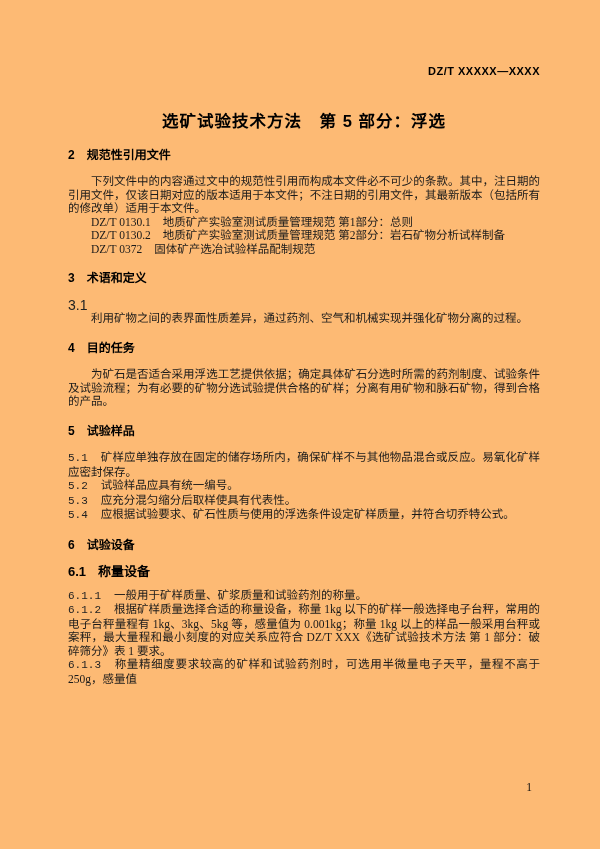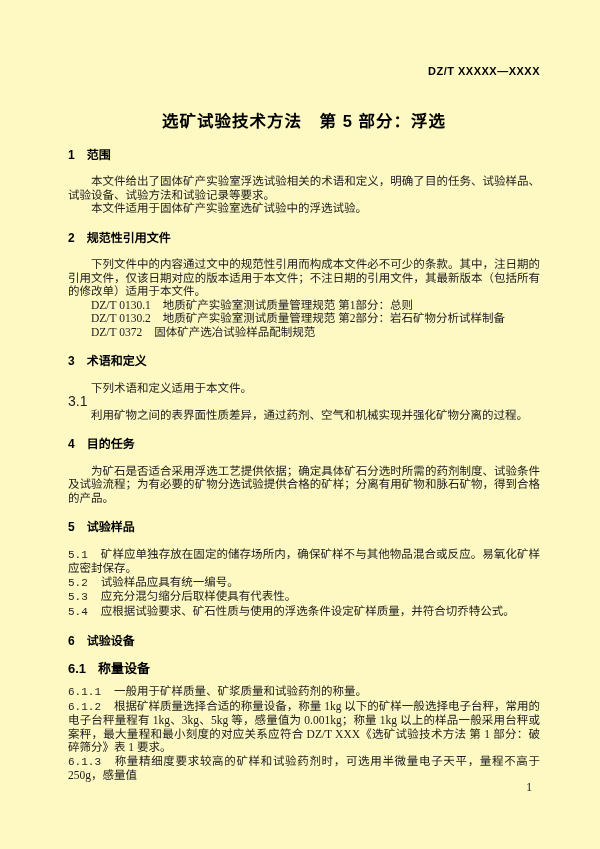"DZ/T XXXXX—XXXX" .page { background: #fef9c3 -> #fdba74 }
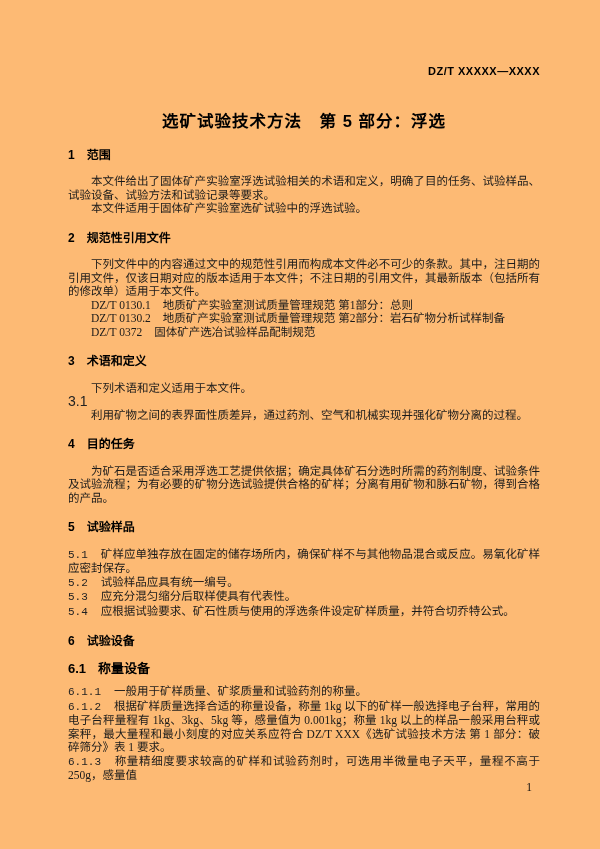"1 范围" div { html: <div> <div> <span>1</span><span>范围</span> </div> <p>本文件给出了固体矿产实验室浮选试验相关的术语和定义，明确了目的任务、试验样品、试验设备、试验方法和试验记录等要求。</p> <p>本文件适用于固体矿产实验室选矿试验中的浮选试验。</p> </div> -> none }
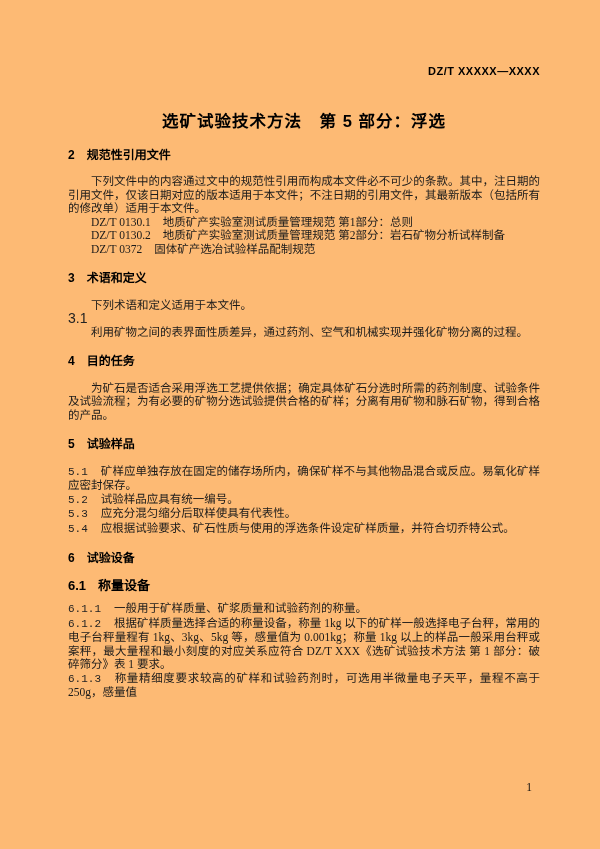"下列术语和定义适用于本文件。" p.indent { html: <p>下列术语和定义适用于本文件。</p> -> none }
